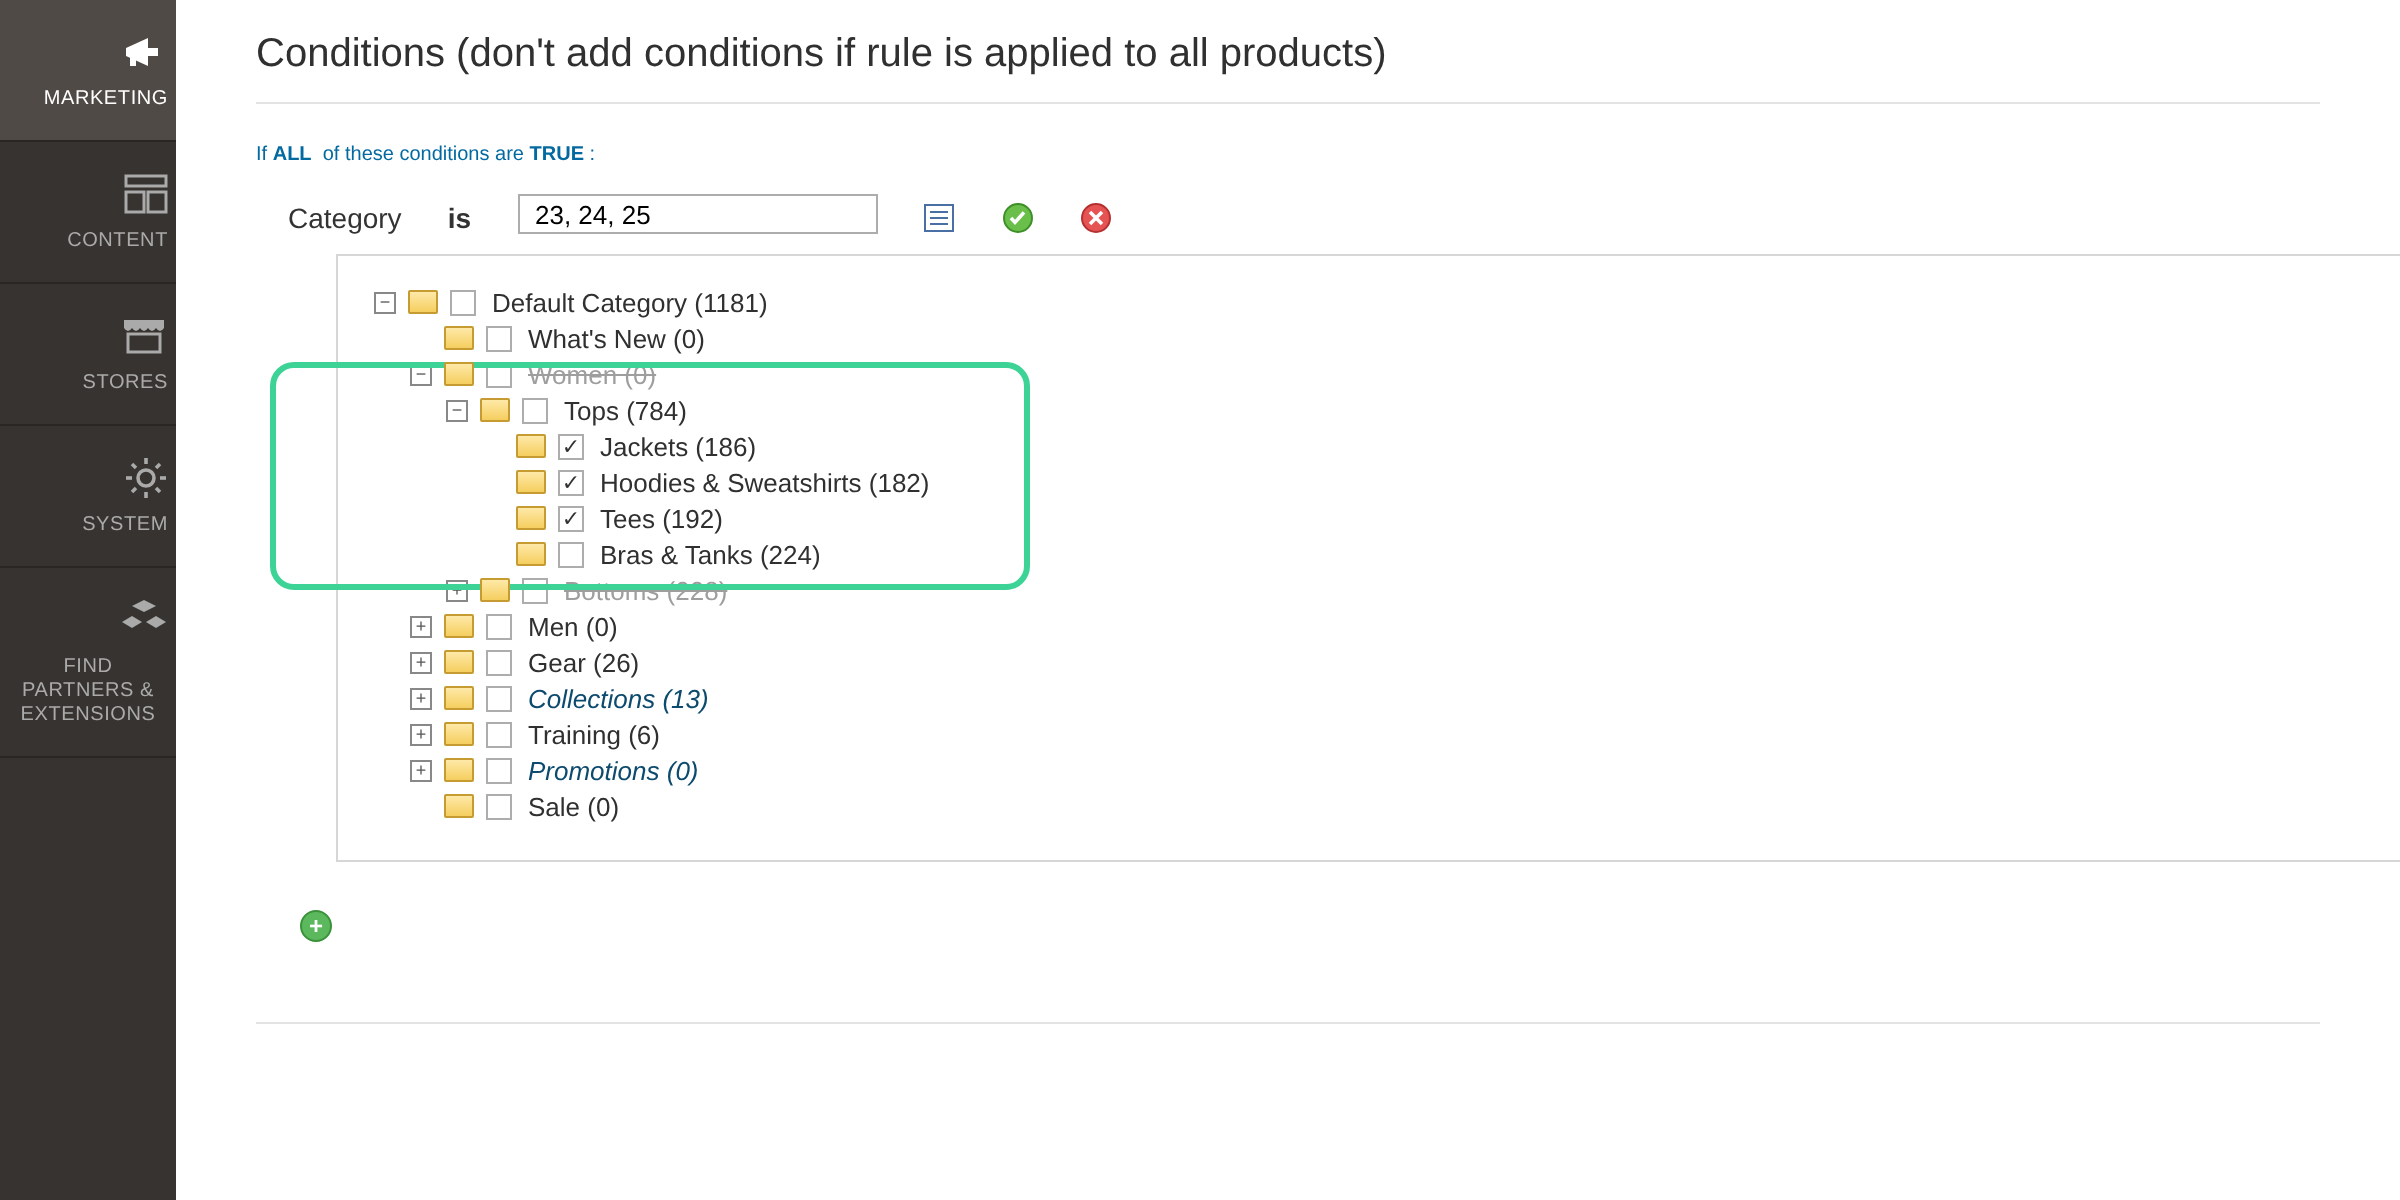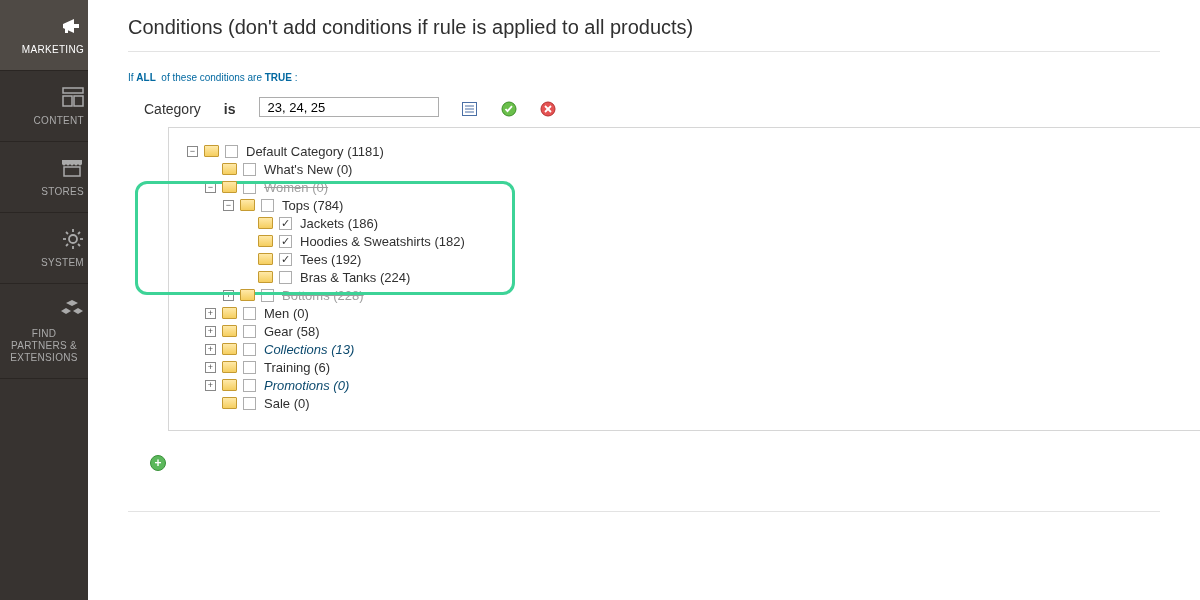"Gear (58)" span.node-label { text: 58 -> 26 }
